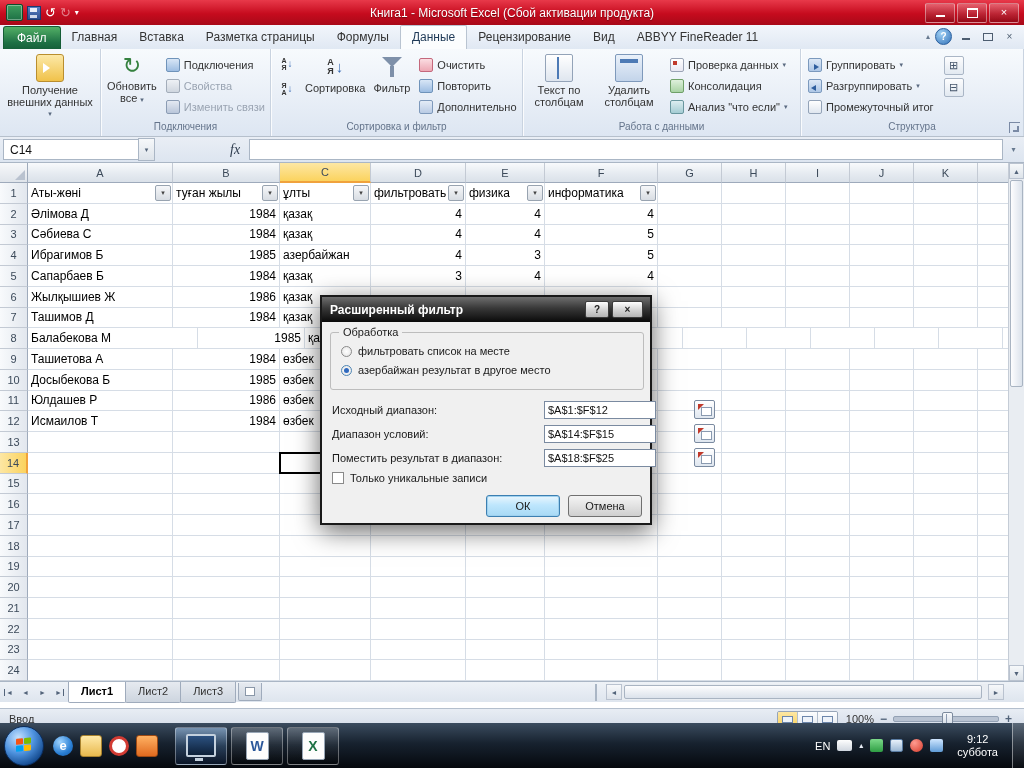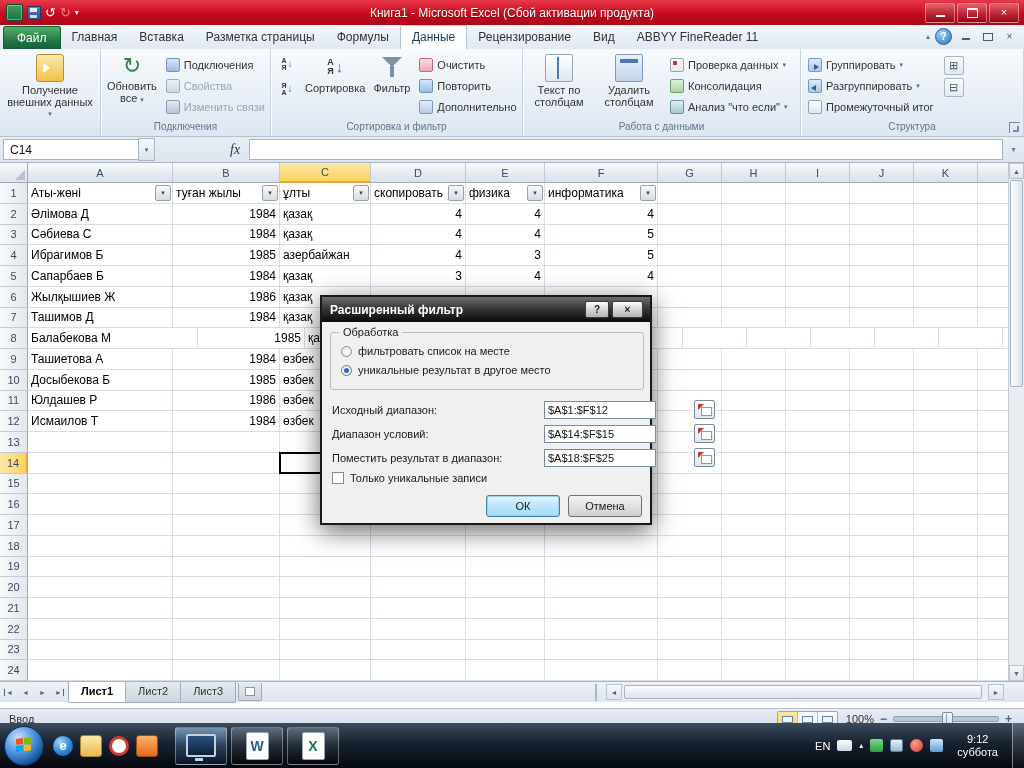"скопировать" span { text: скопировать -> фильтровать }
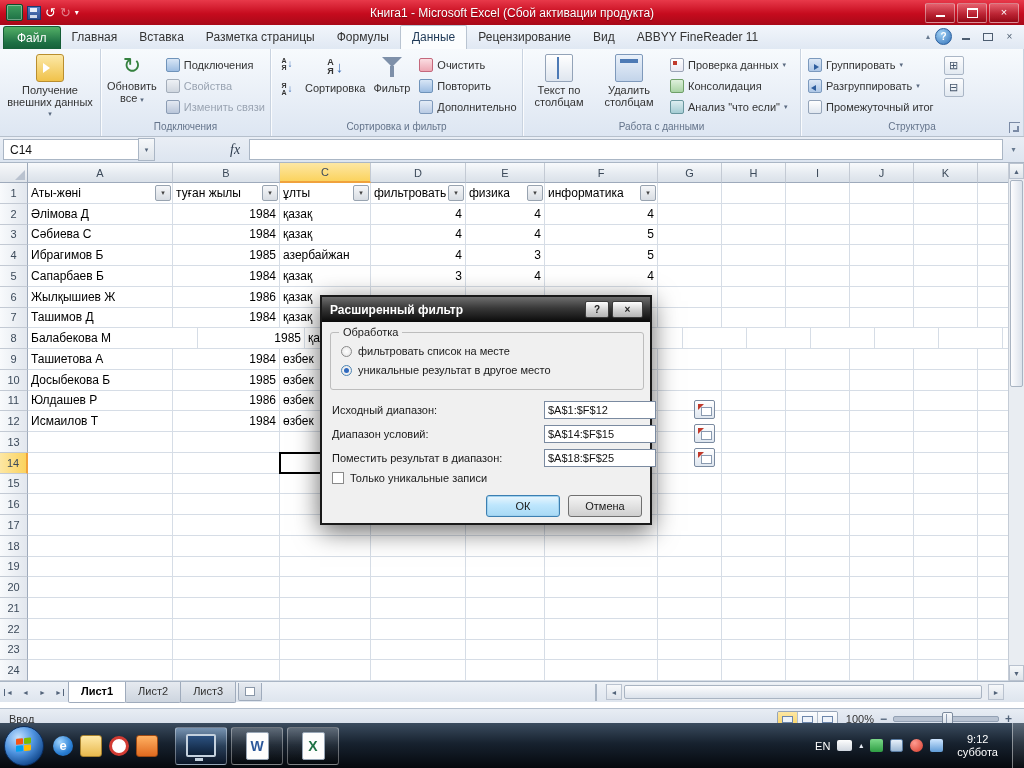"уникальные результат в другое место" span { text: уникальные -> азербайжан }
